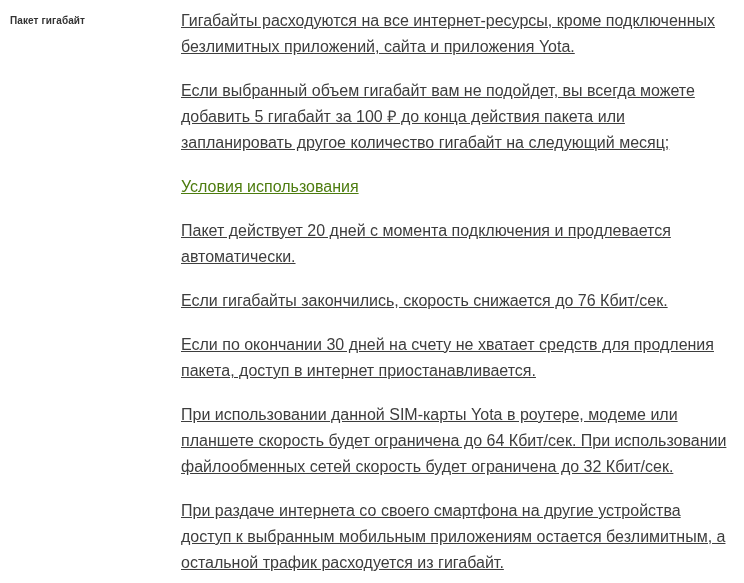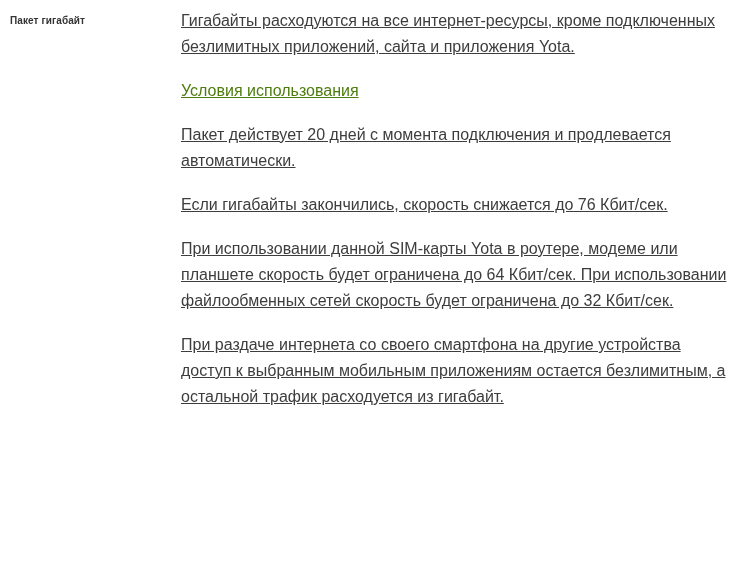"Если выбранный объем гигабайт вам" p { html: none -> <p>Если выбранный объем гигабайт вам не подойдет, вы всегда можете добавить 5 гигабайт за 100 ₽ до конца действия пакета или запланировать другое количество гигабайт на следующий месяц;</p> }
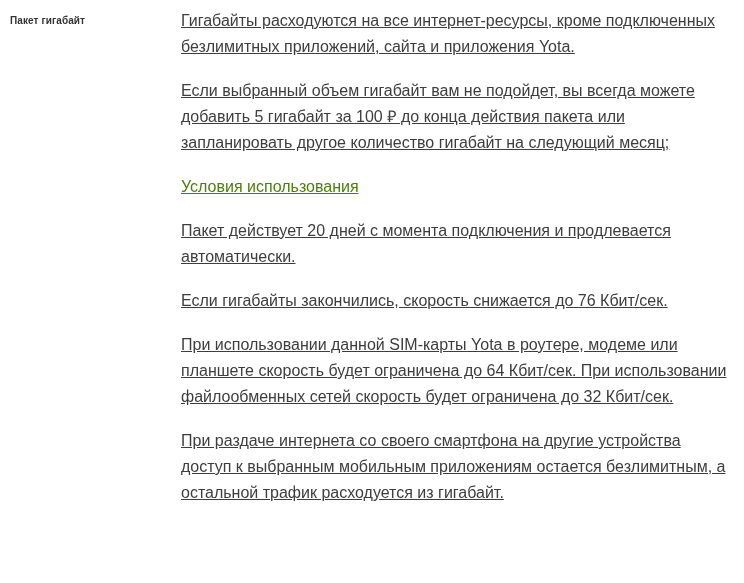"Если по окончании 30 дней" p { html: none -> <p>Если по окончании 30 дней на счету не хватает средств для продления пакета, доступ в интернет приостанавливается.</p> }
